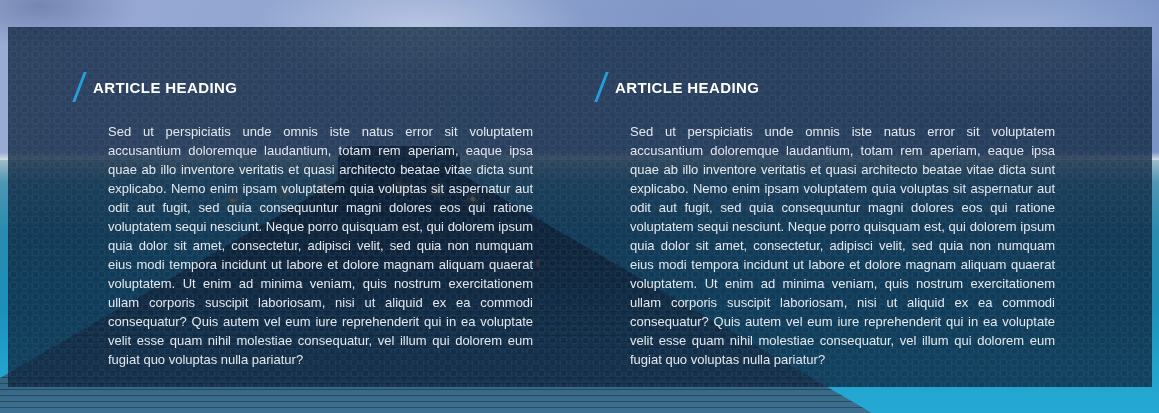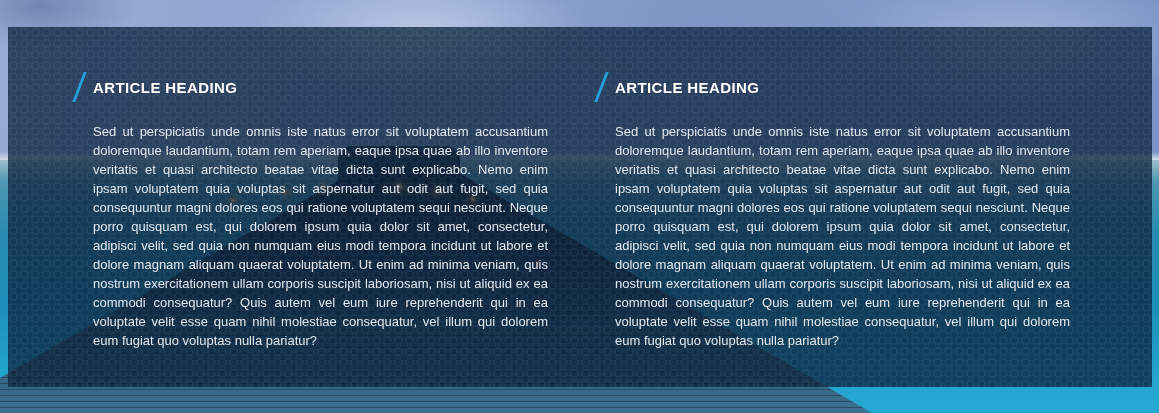"Sed ut perspiciatis unde omnis" .article p { margin: 0 -> 15px }
